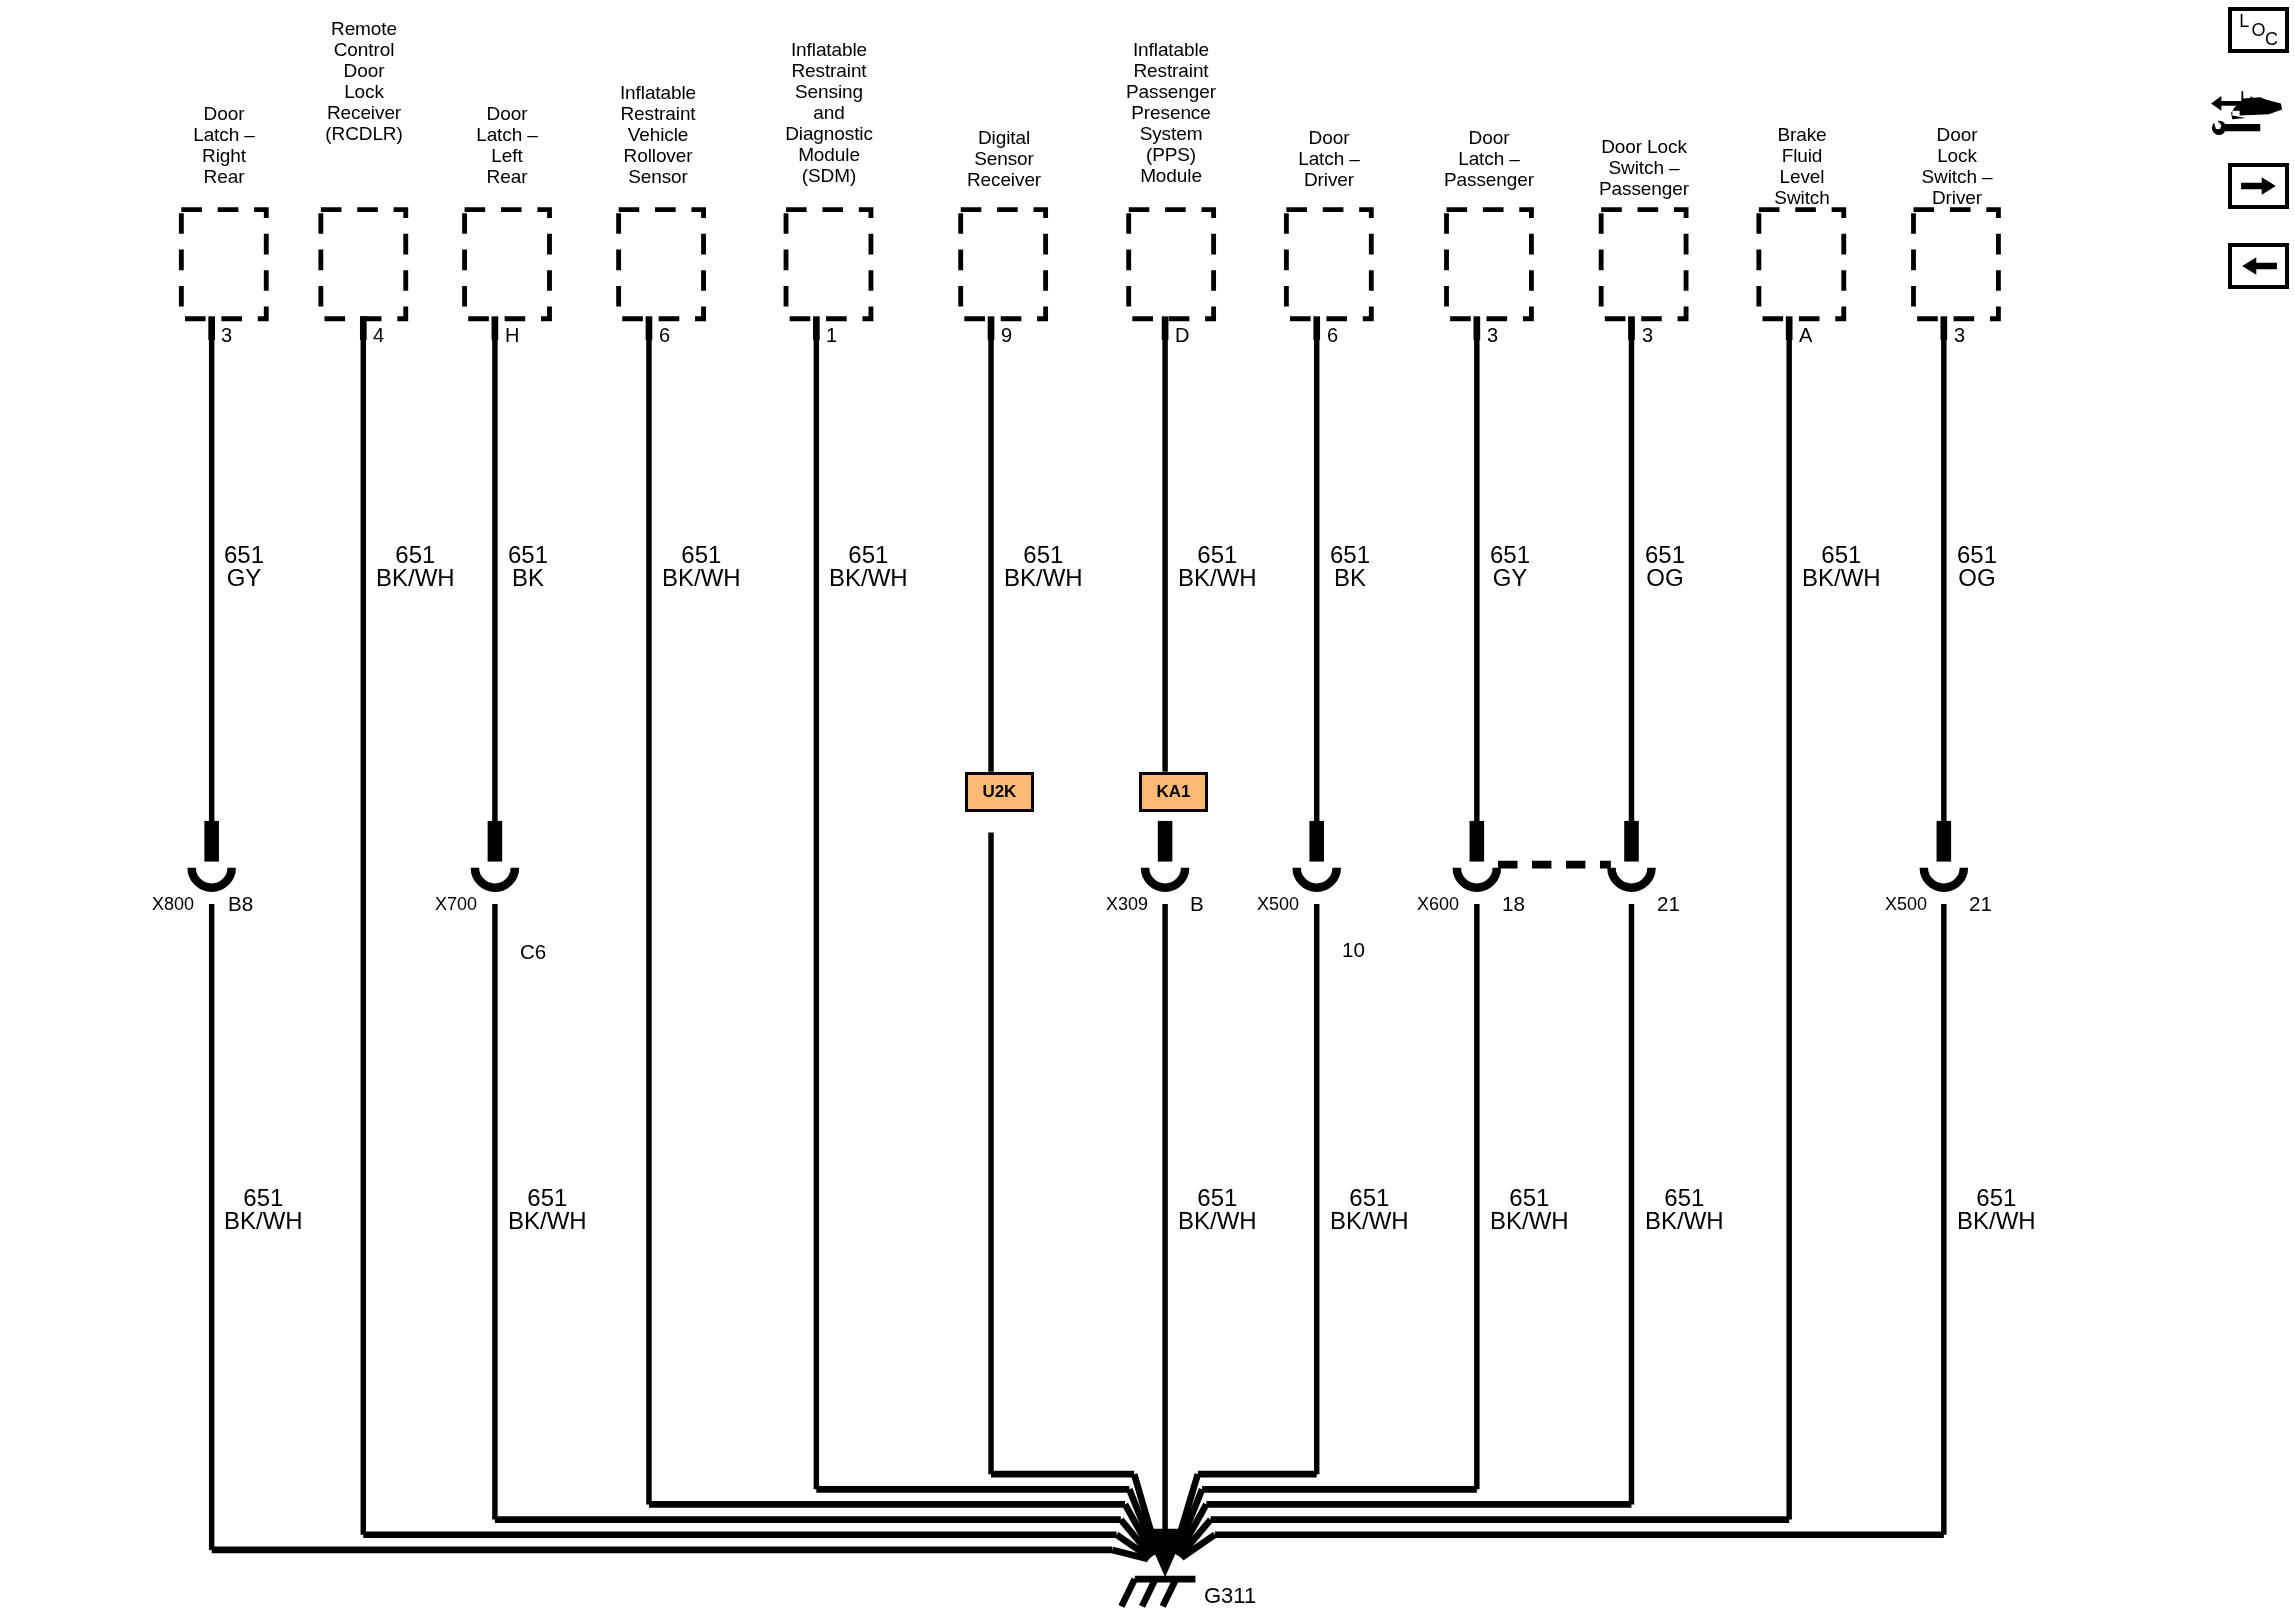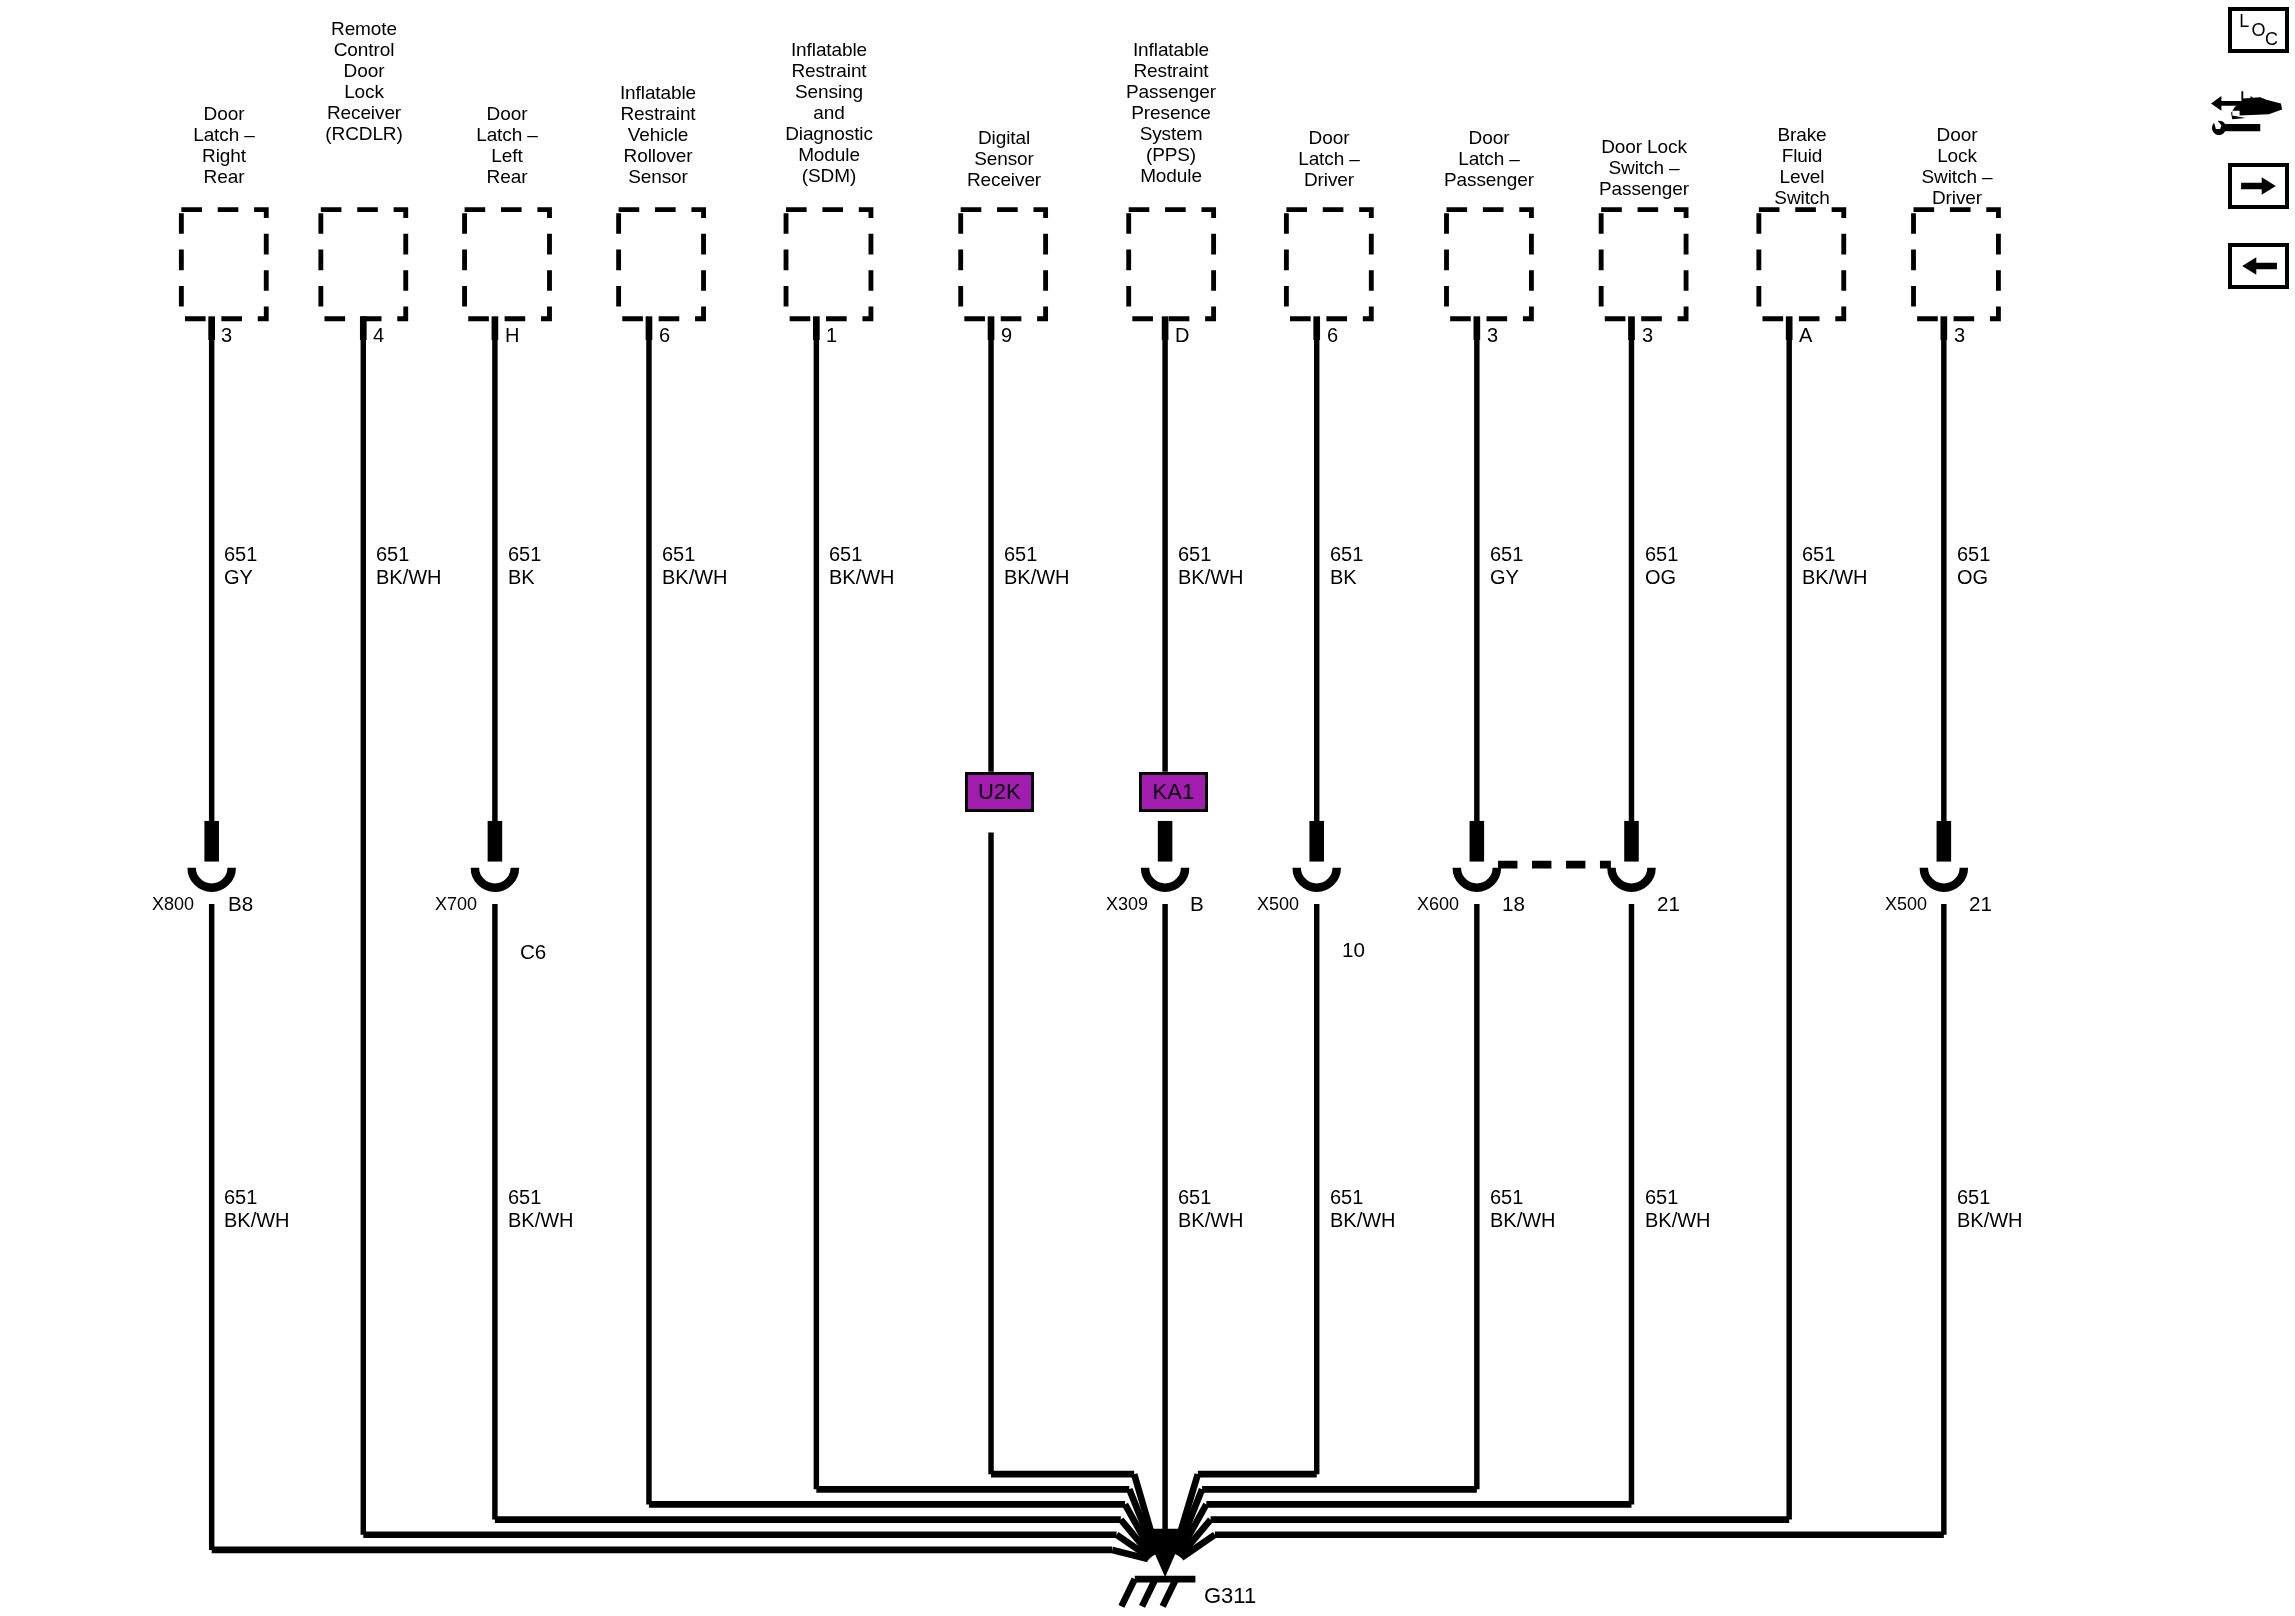"651" .wirelbl { font-size: 20px -> 24px; text-align: left -> center }
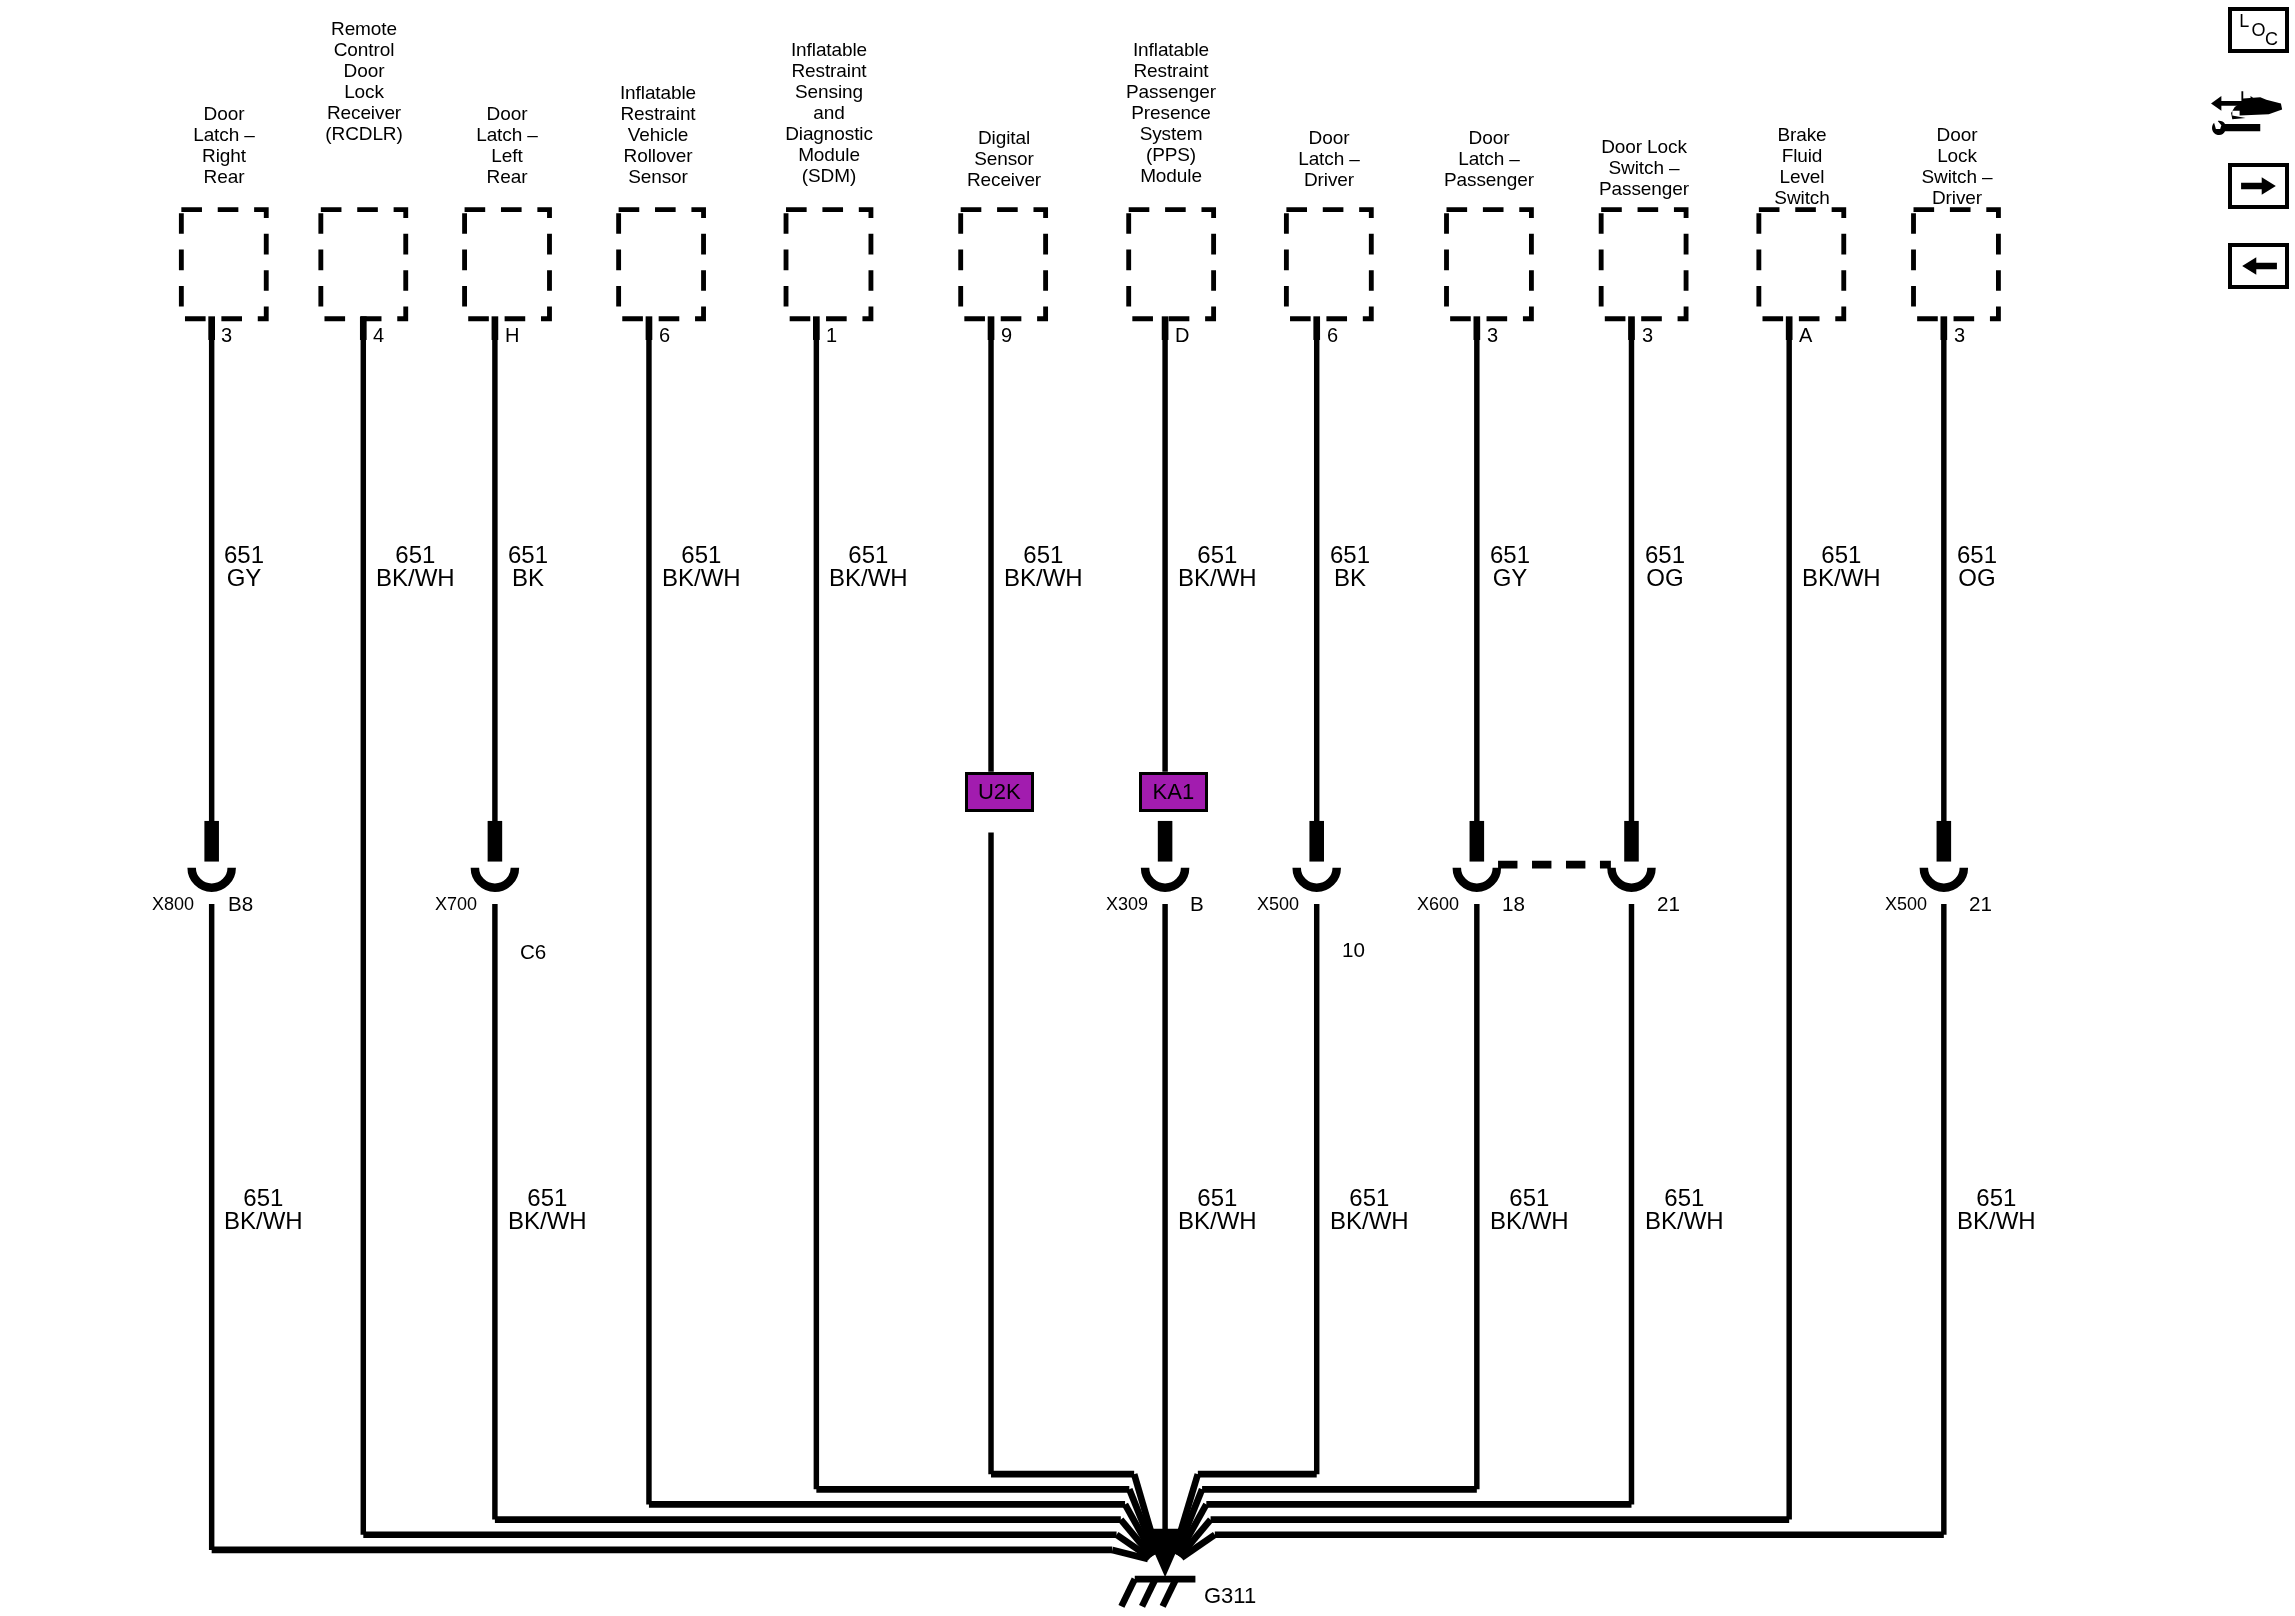"U2K" .splicebox { background: #a21caf -> #fdba74; font-size: 22px -> 17px; font-weight: none -> bold }
